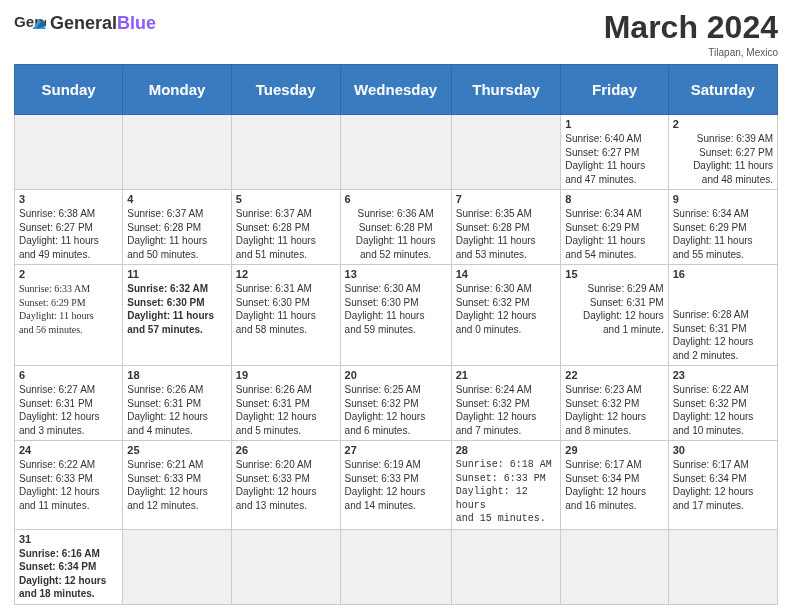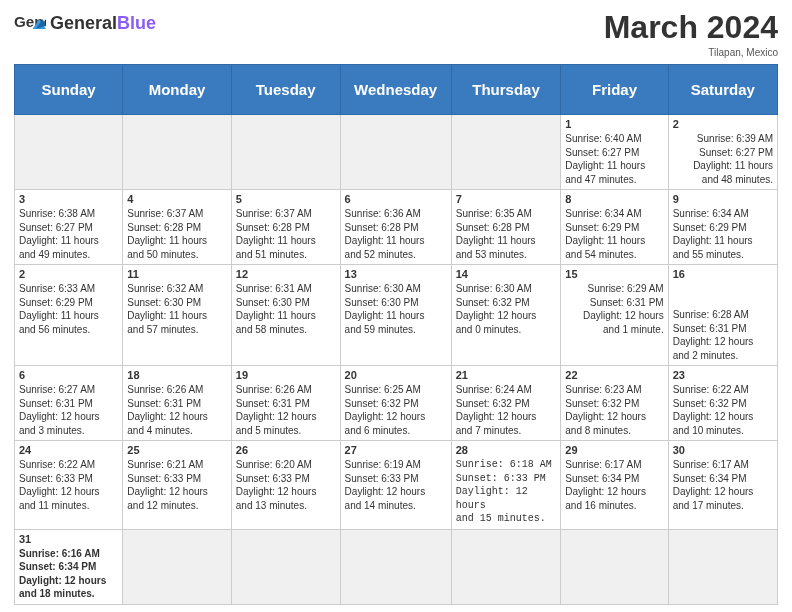"Sunrise: 6:36 AM" div.day-info { text-align: none -> center }
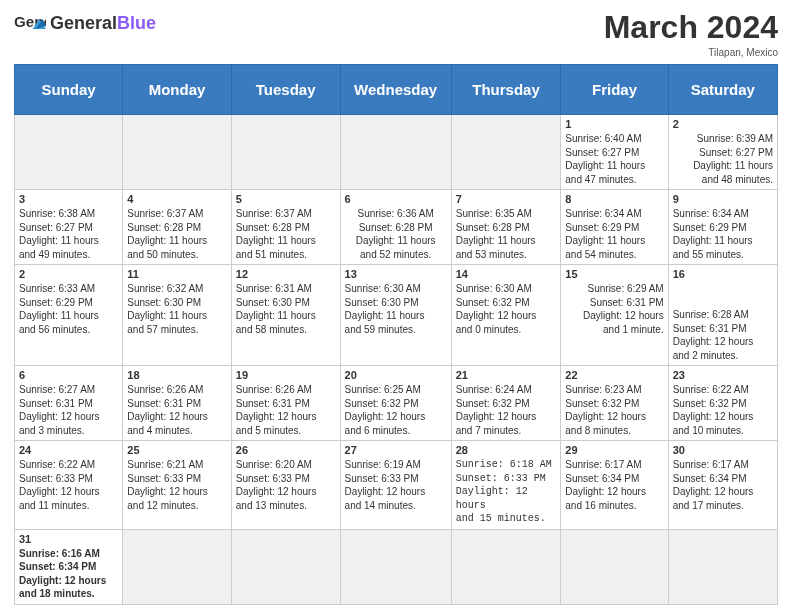"Sunrise: 6:33 AM" div.day-info { font-family: none -> Liberation Serif, serif }
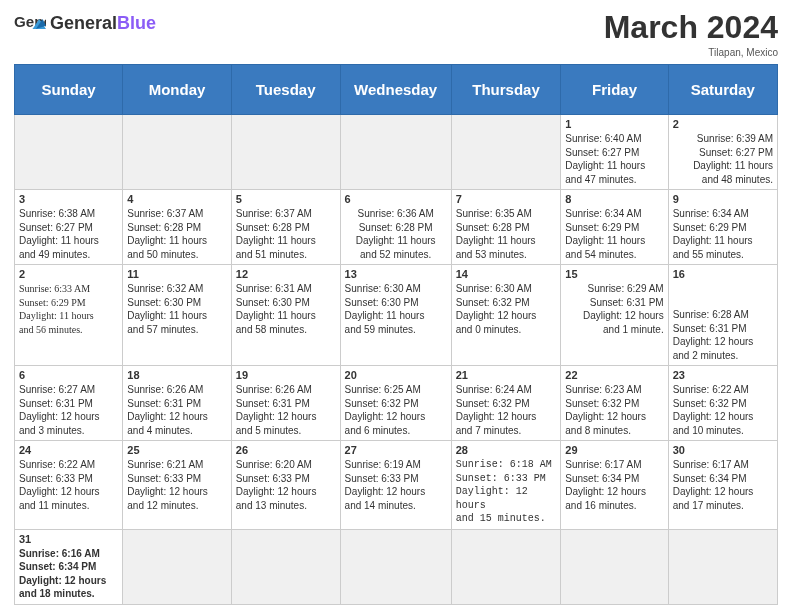"Sunrise: 6:32 AM" div.day-info { font-weight: none -> bold }
